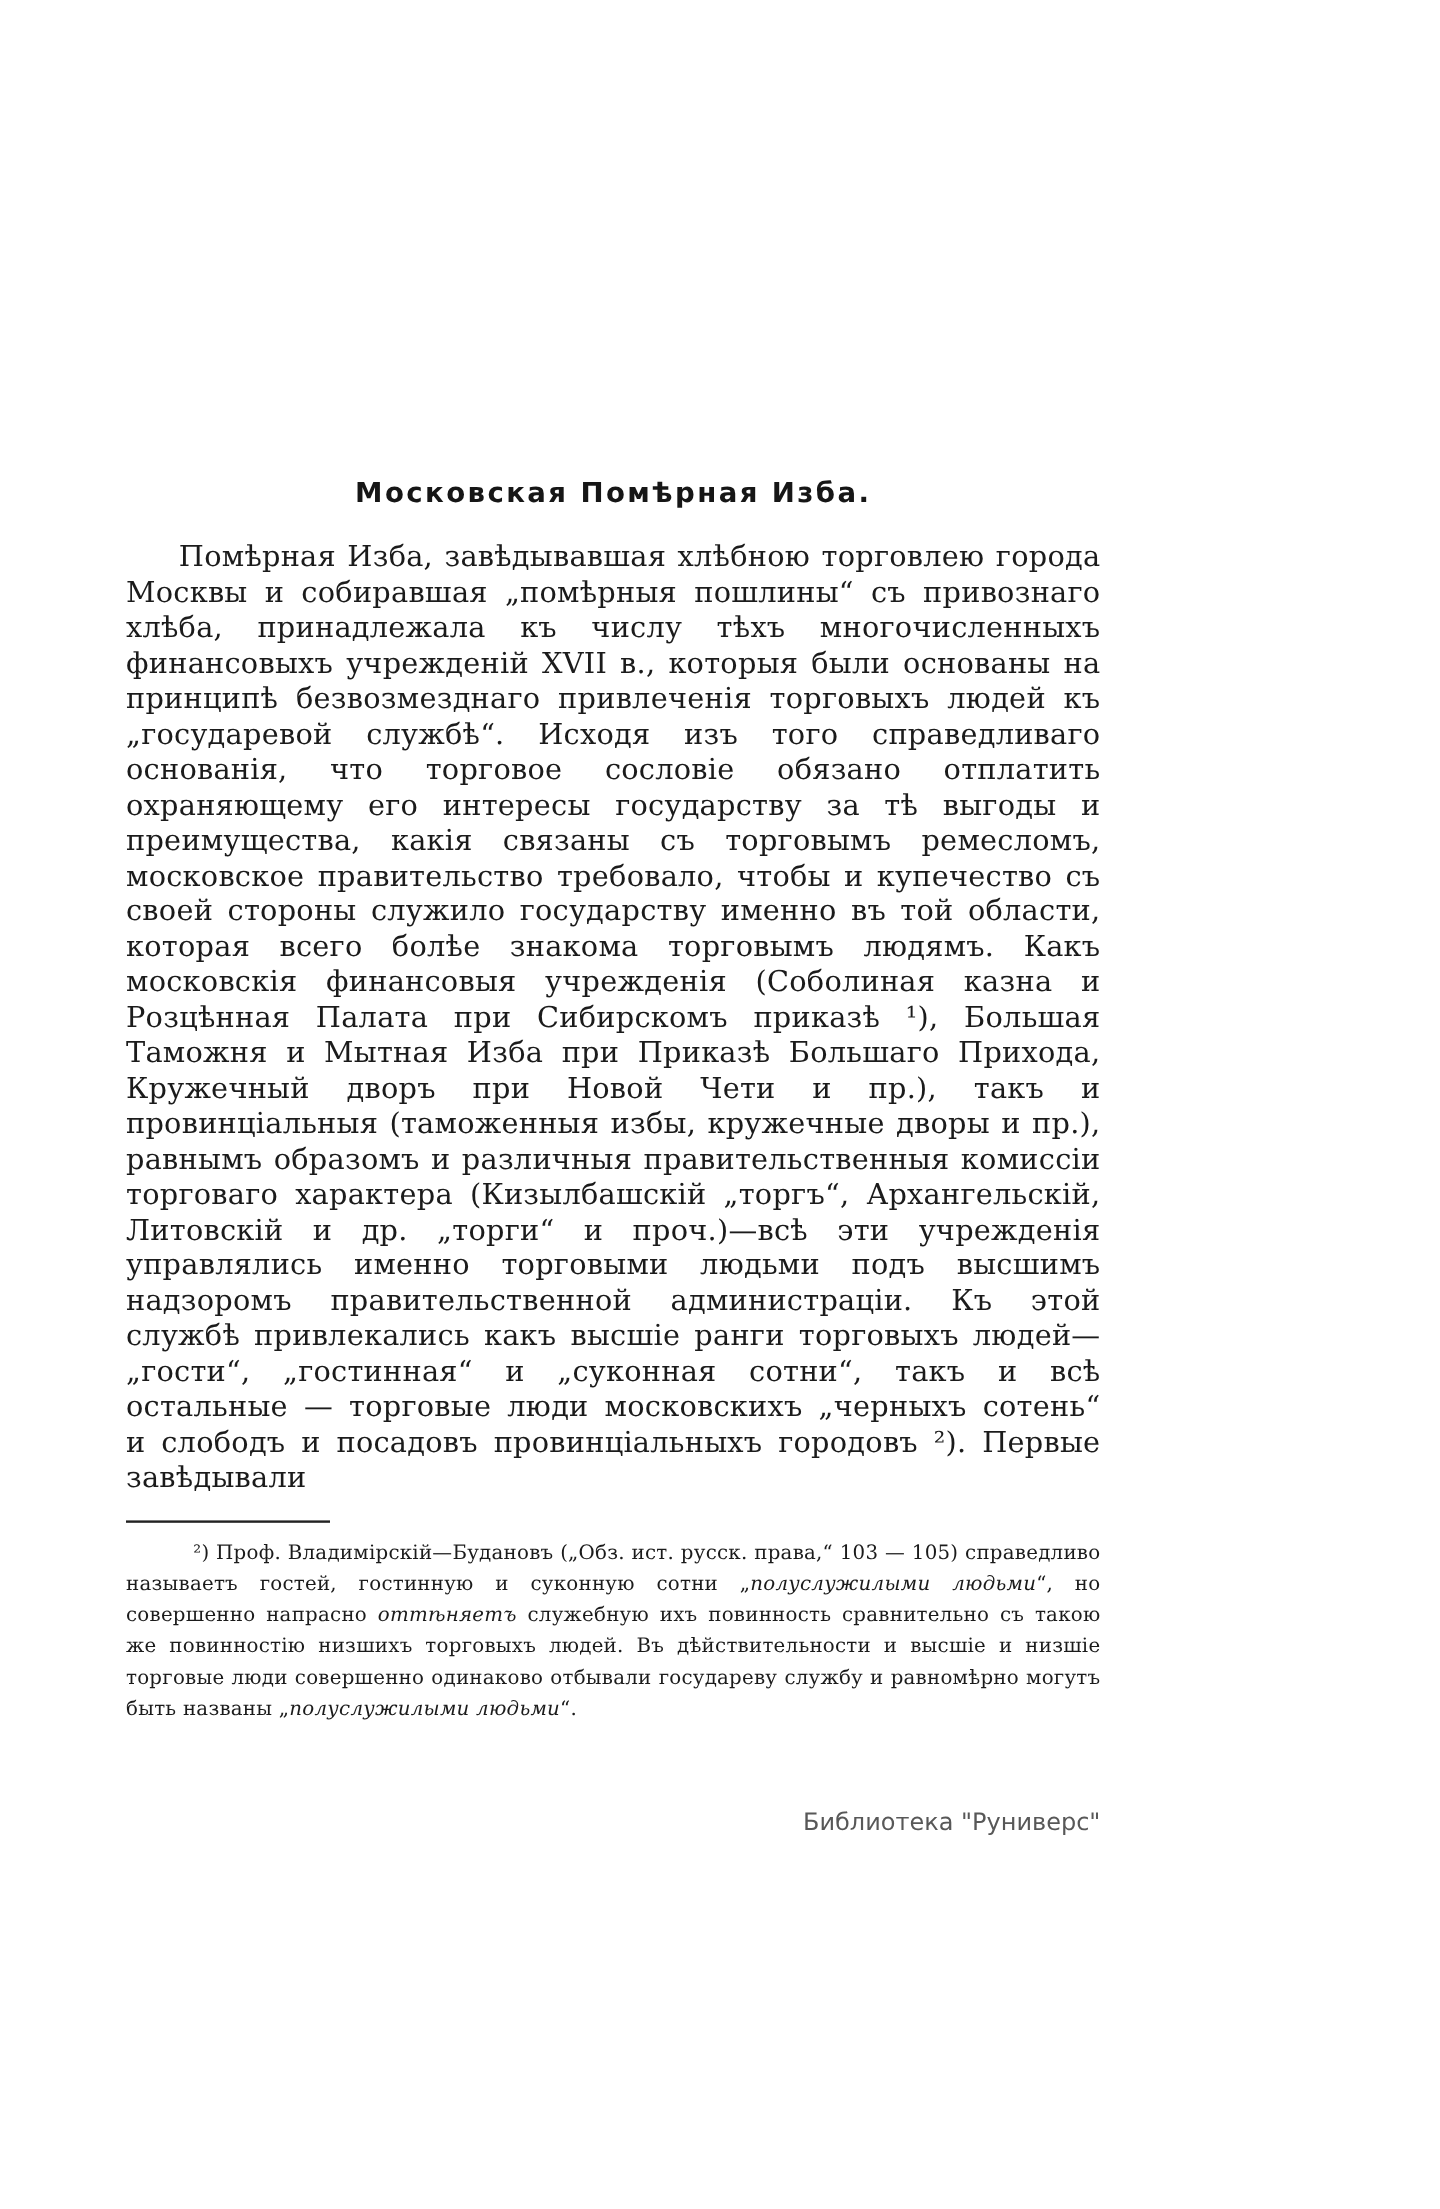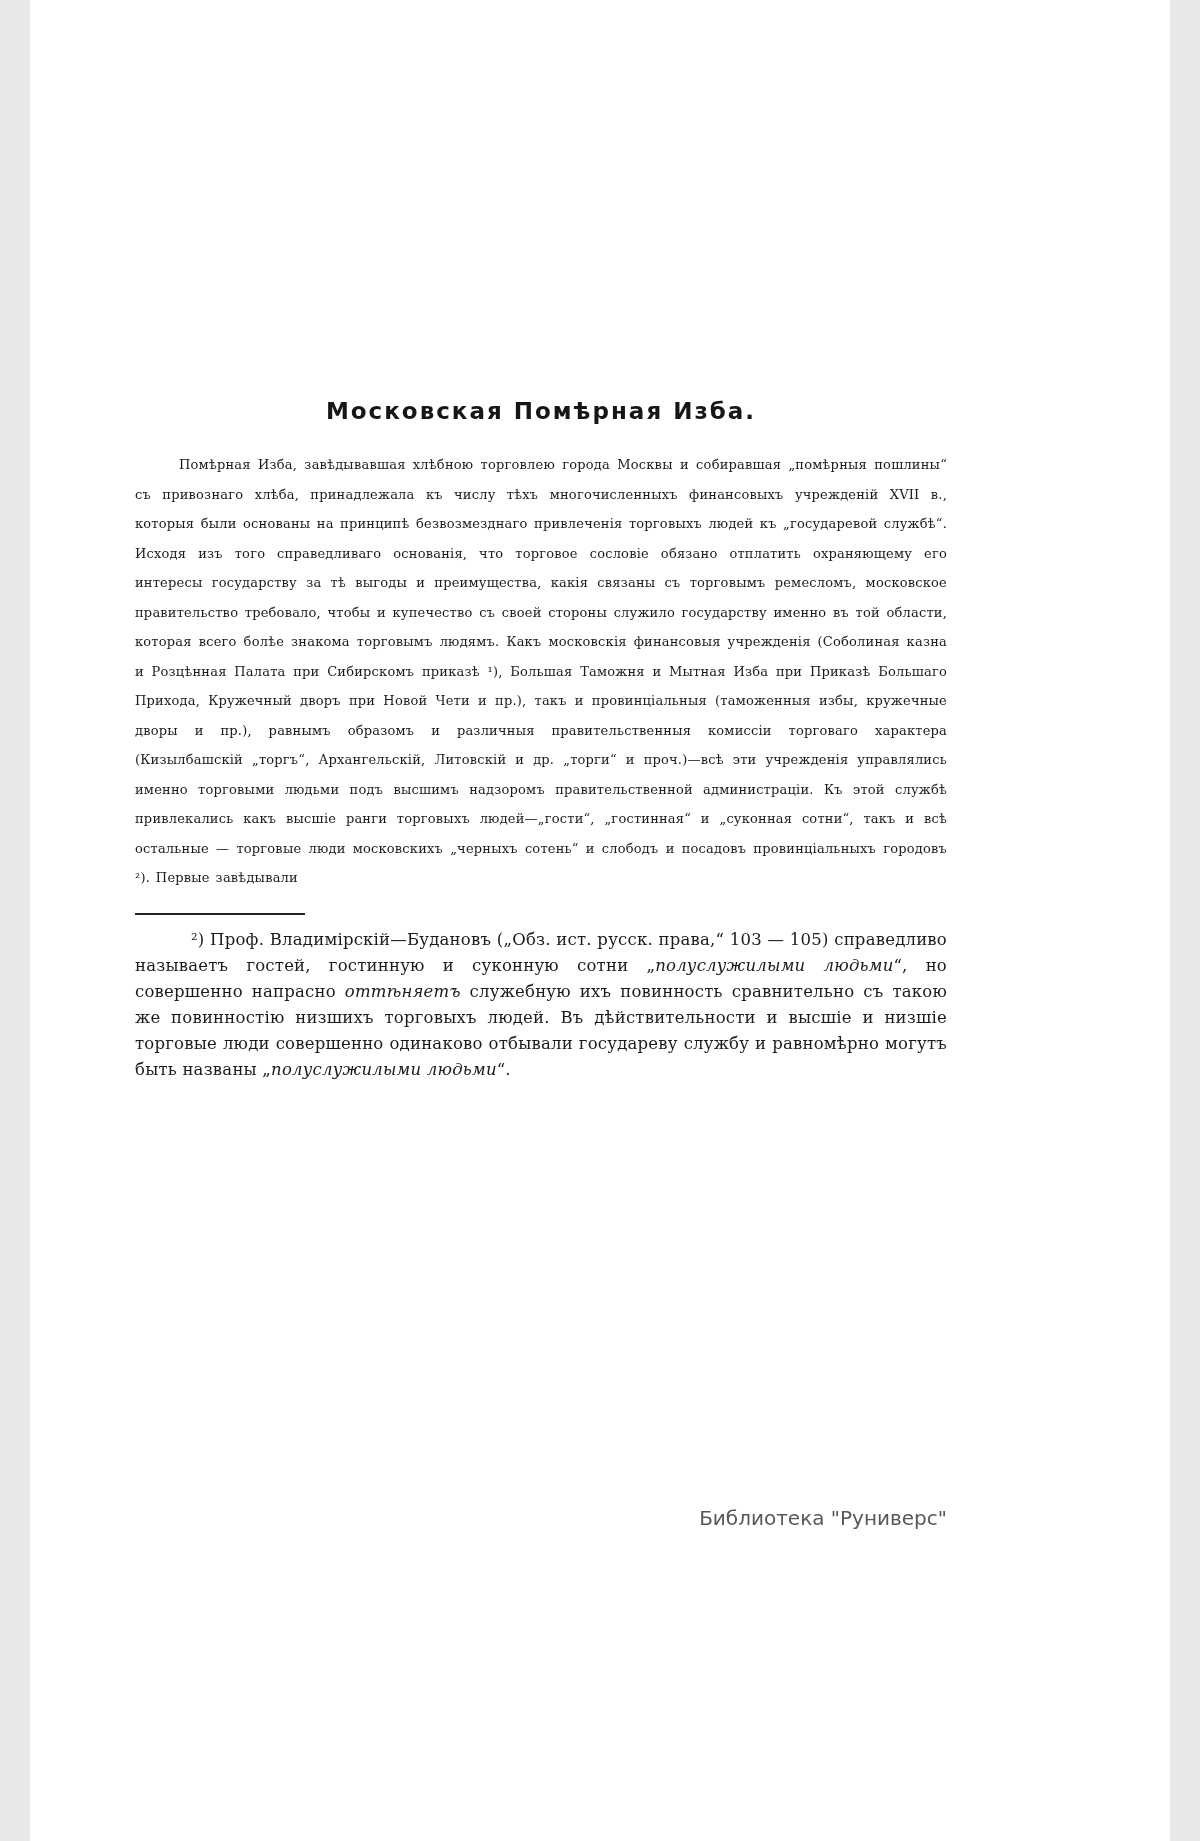"Московская Помѣрная Изба." .page { padding-left: 40px -> none; width: 1100px -> 1200px }
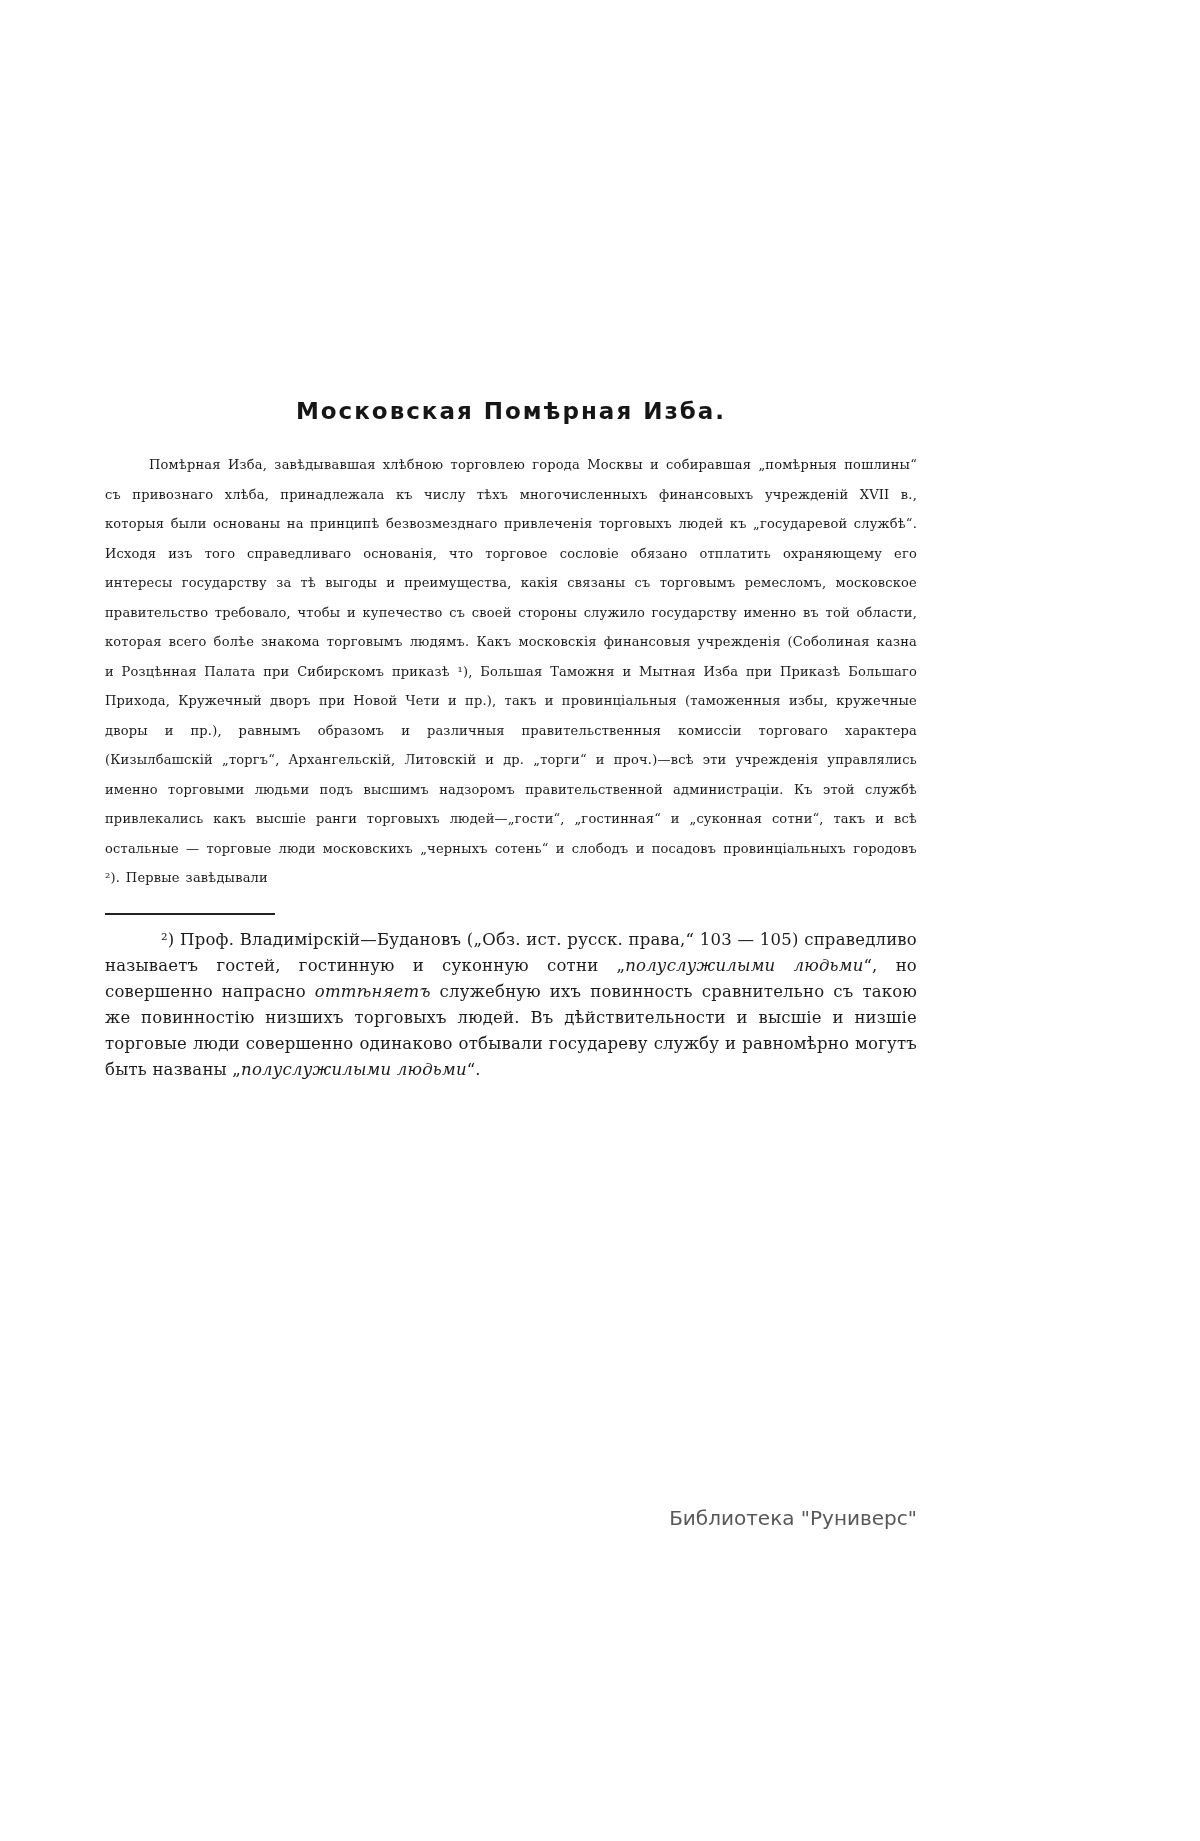"Помѣрная Изба, завѣдывавшая хлѣбною" .body-text { font-size: 13px -> 24px }
